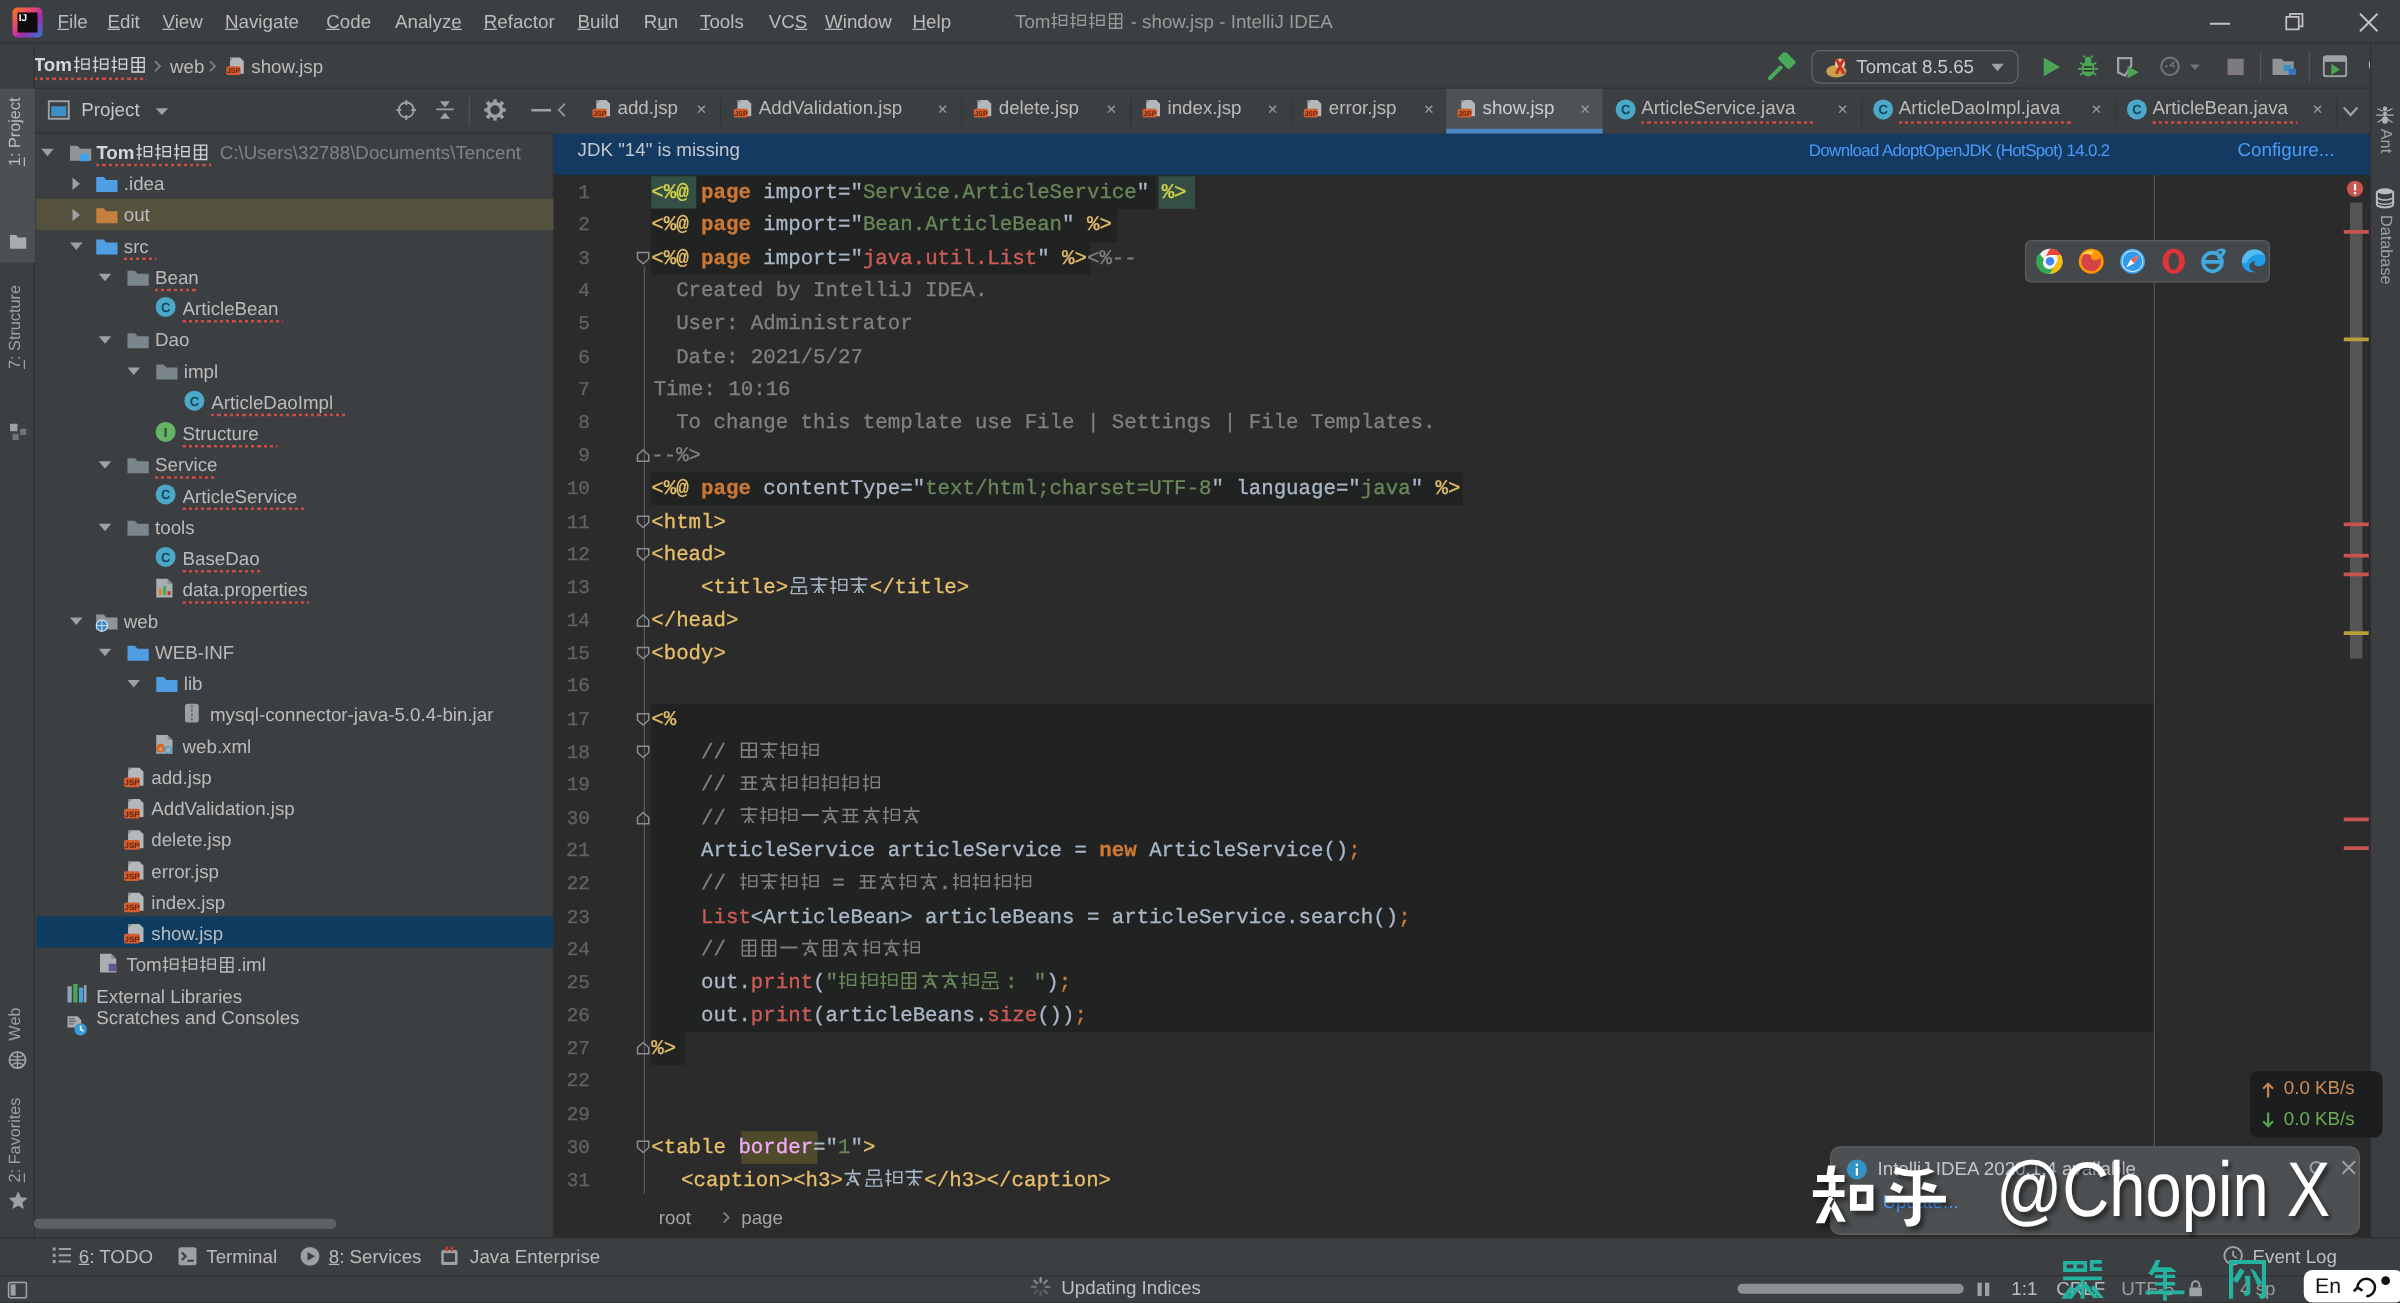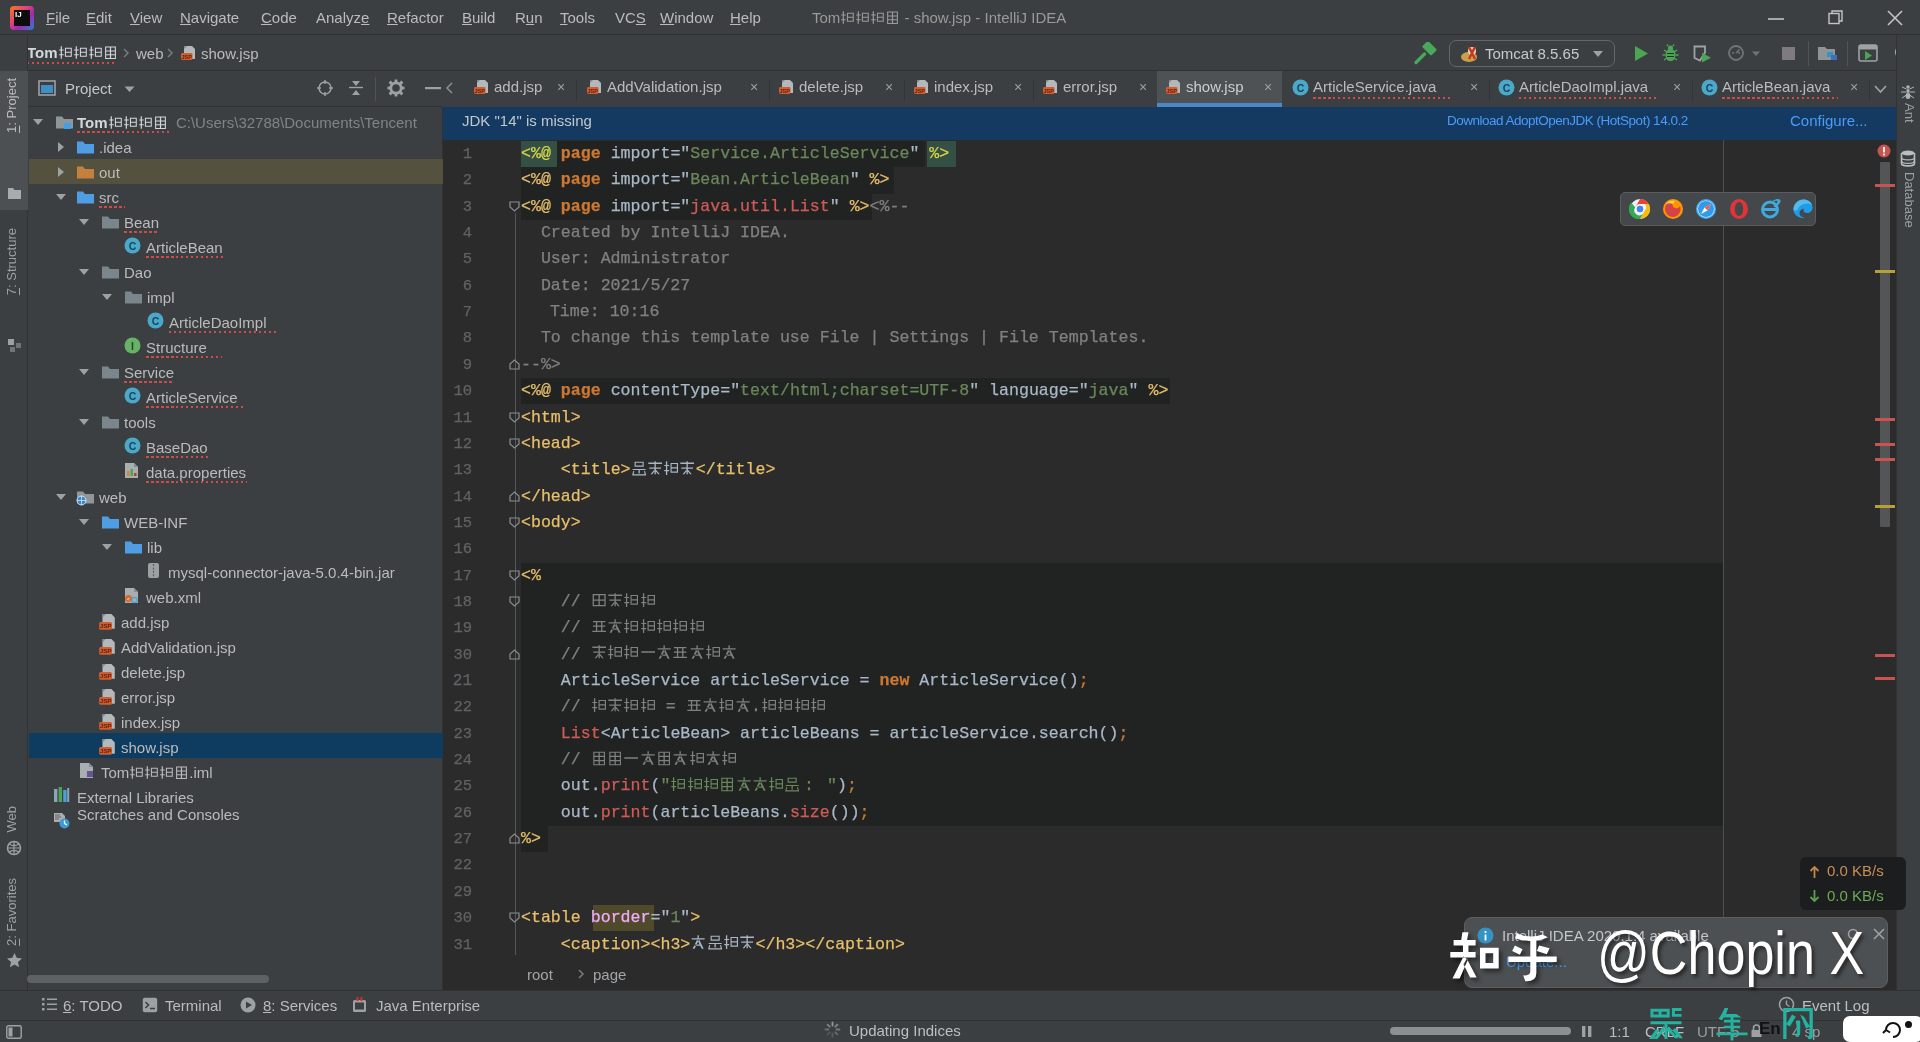"Time: 10:16" div.ab { left: 530px -> 503px }
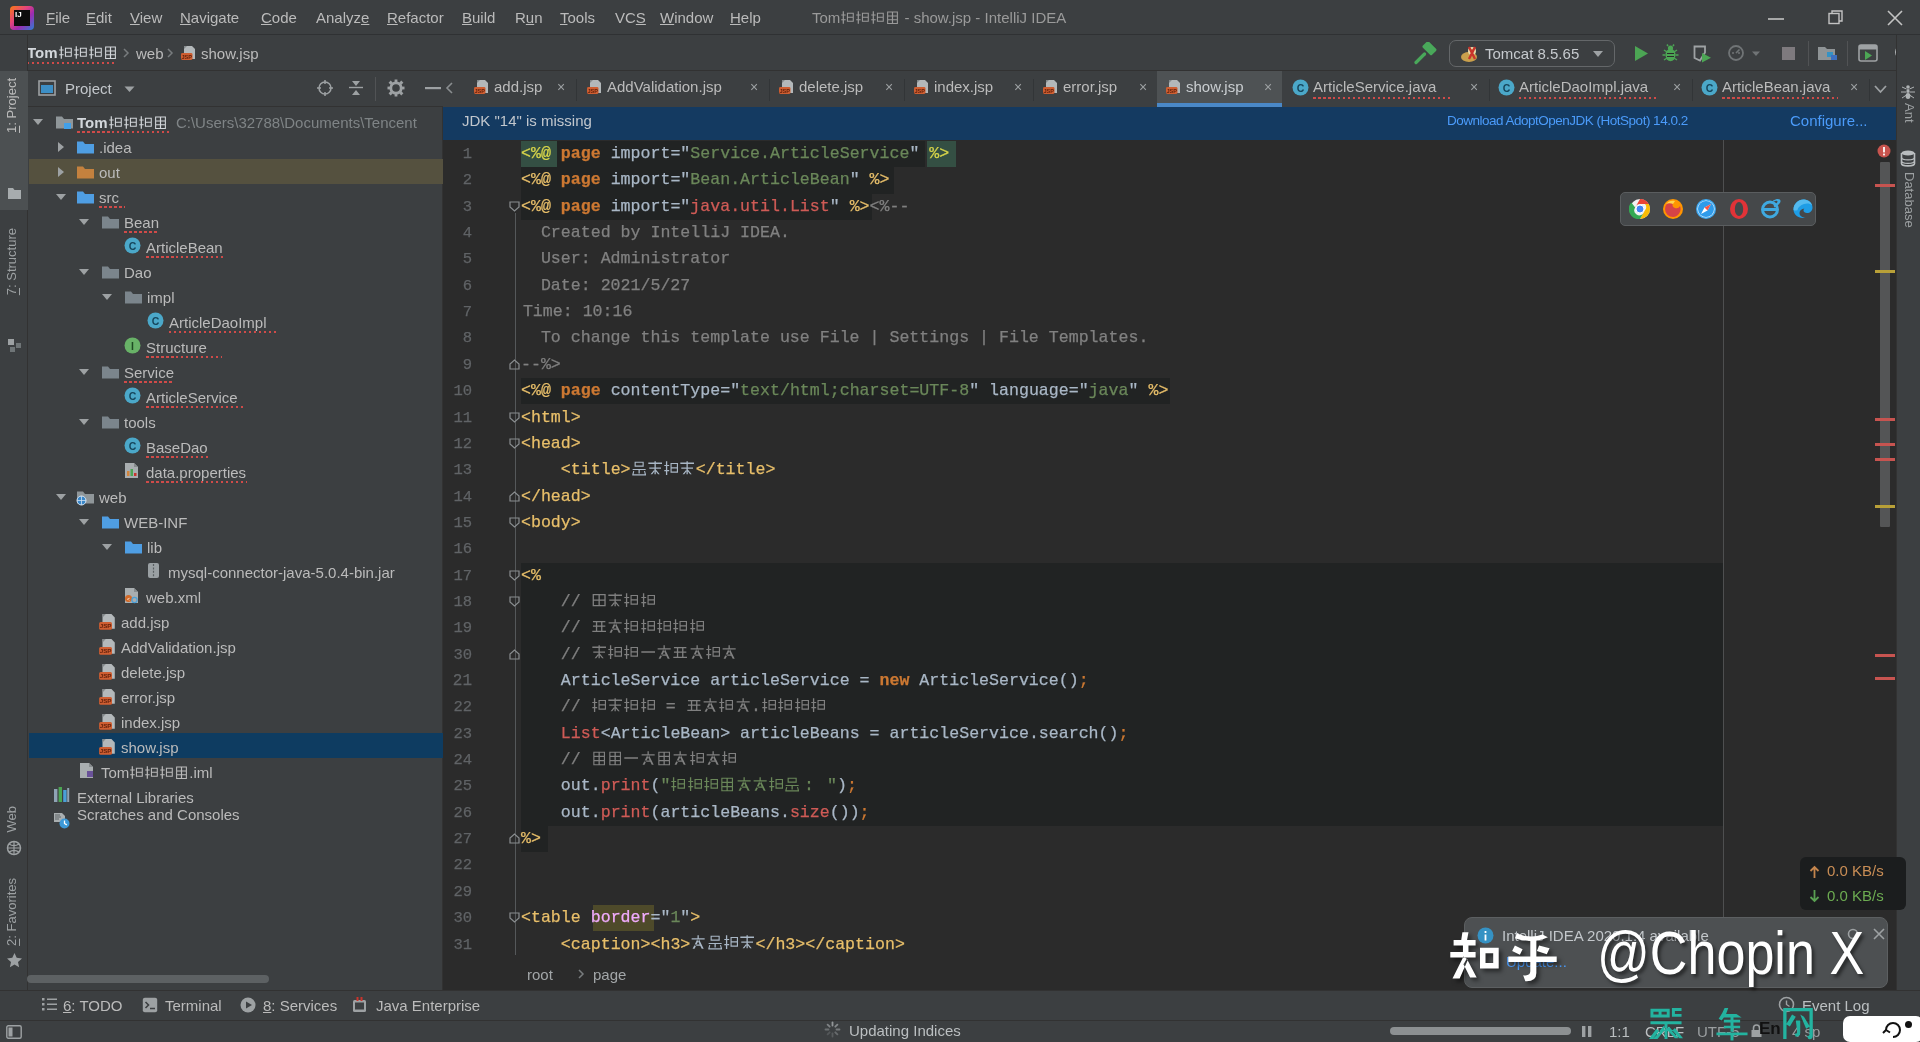"<caption><h3> </h3></caption>" div.ab { left: 521px -> 505px }
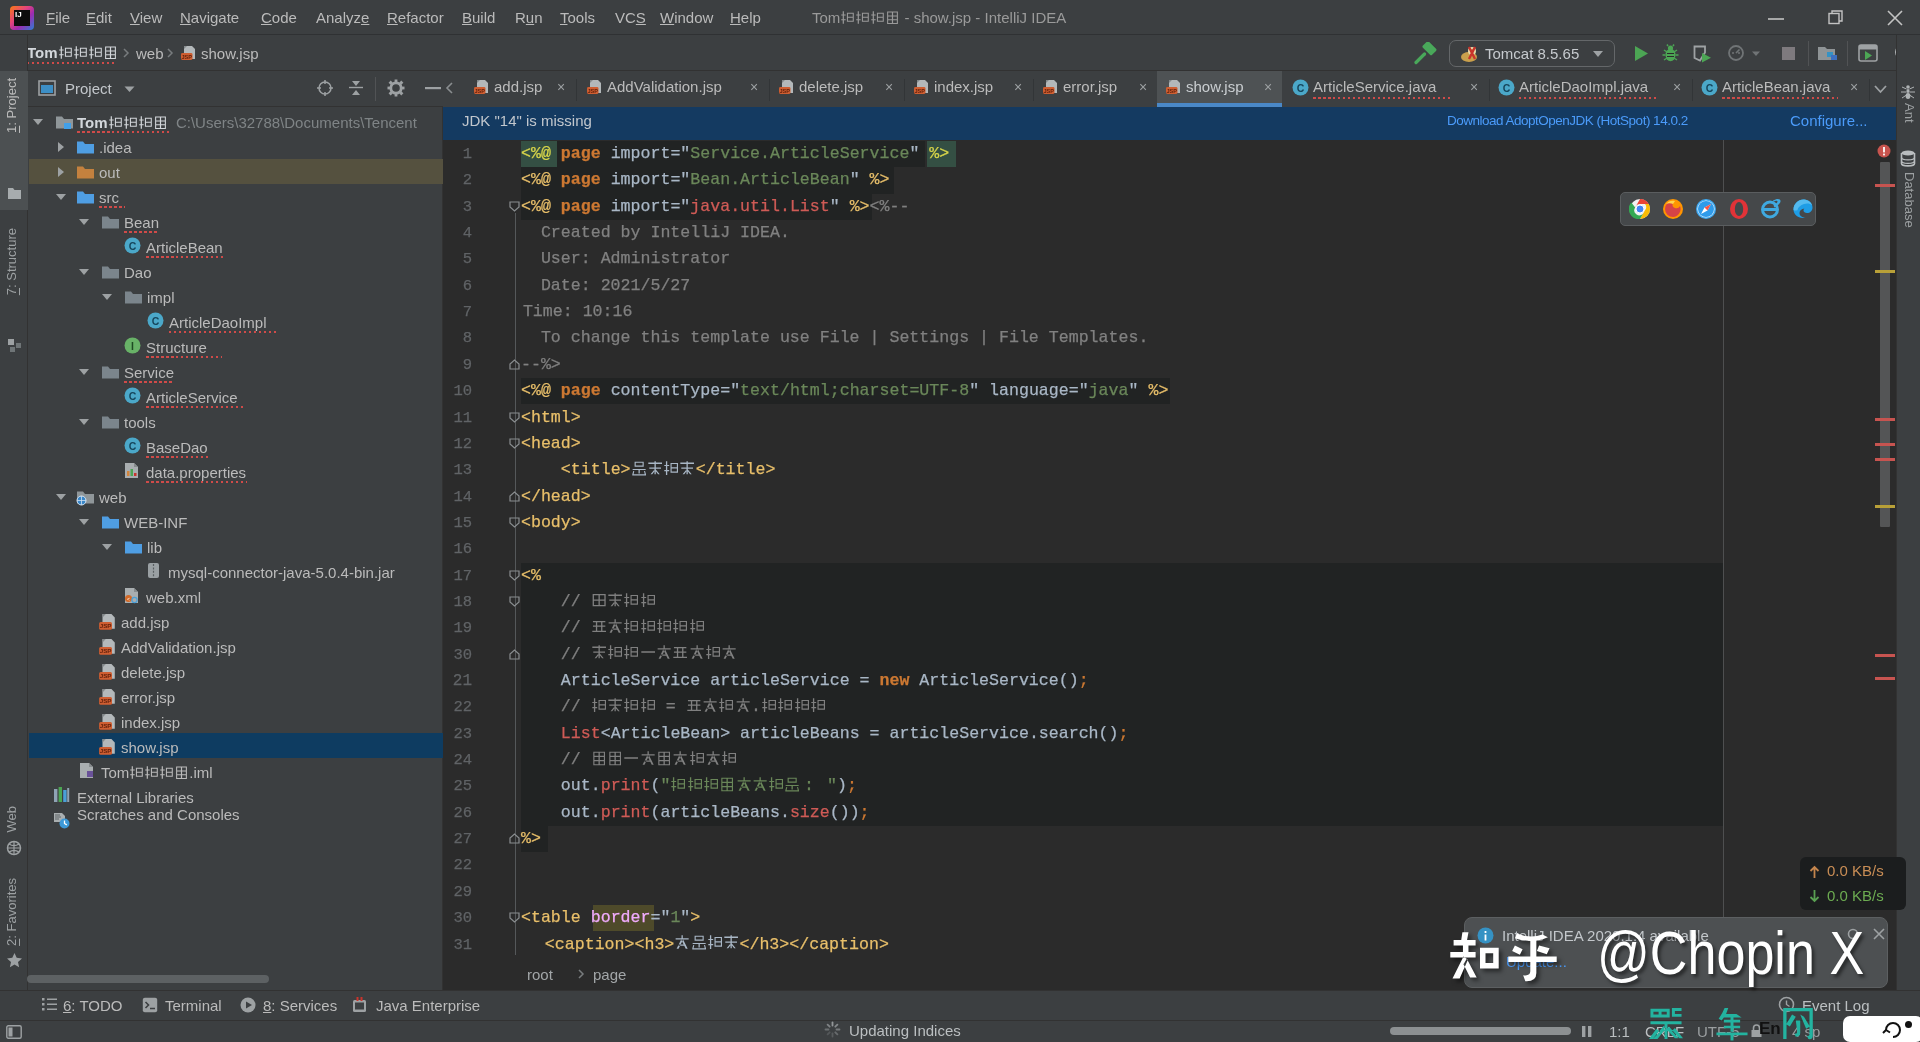"En" div.ab { font-weight: bold -> normal; left: 1759px -> 1852px }
